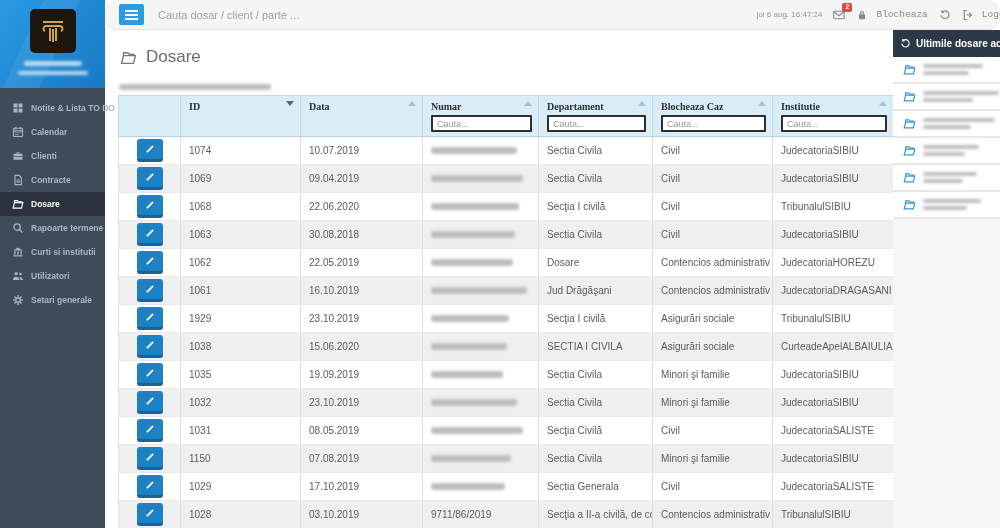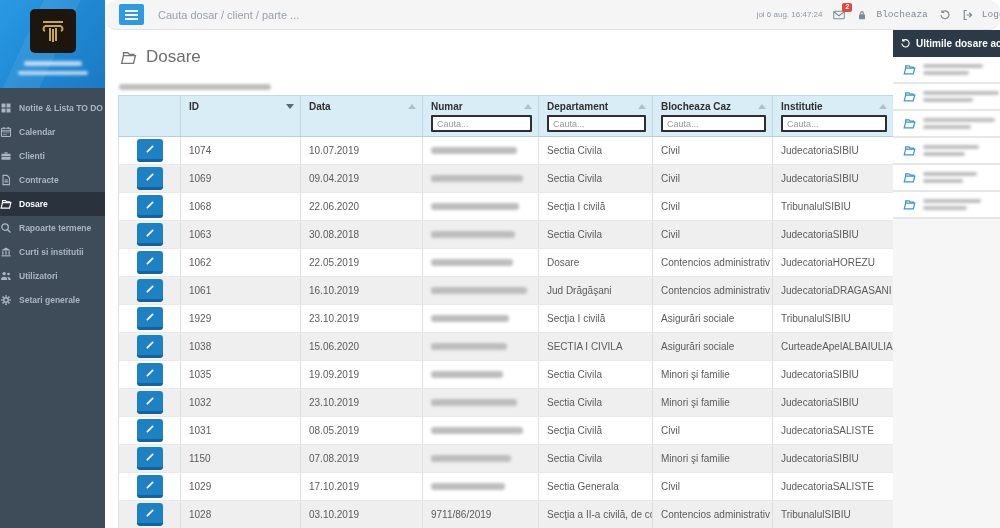"Notite & Lista TO DO" .menu li { padding-left: none -> 12px }
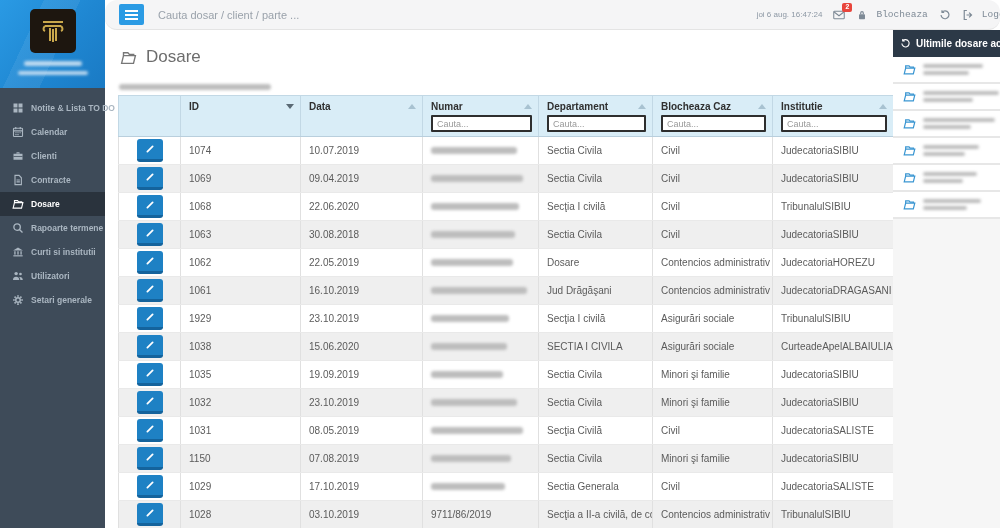"ID" .th-top { align-items: center -> flex-start; font-family: none -> Liberation Serif, serif }
